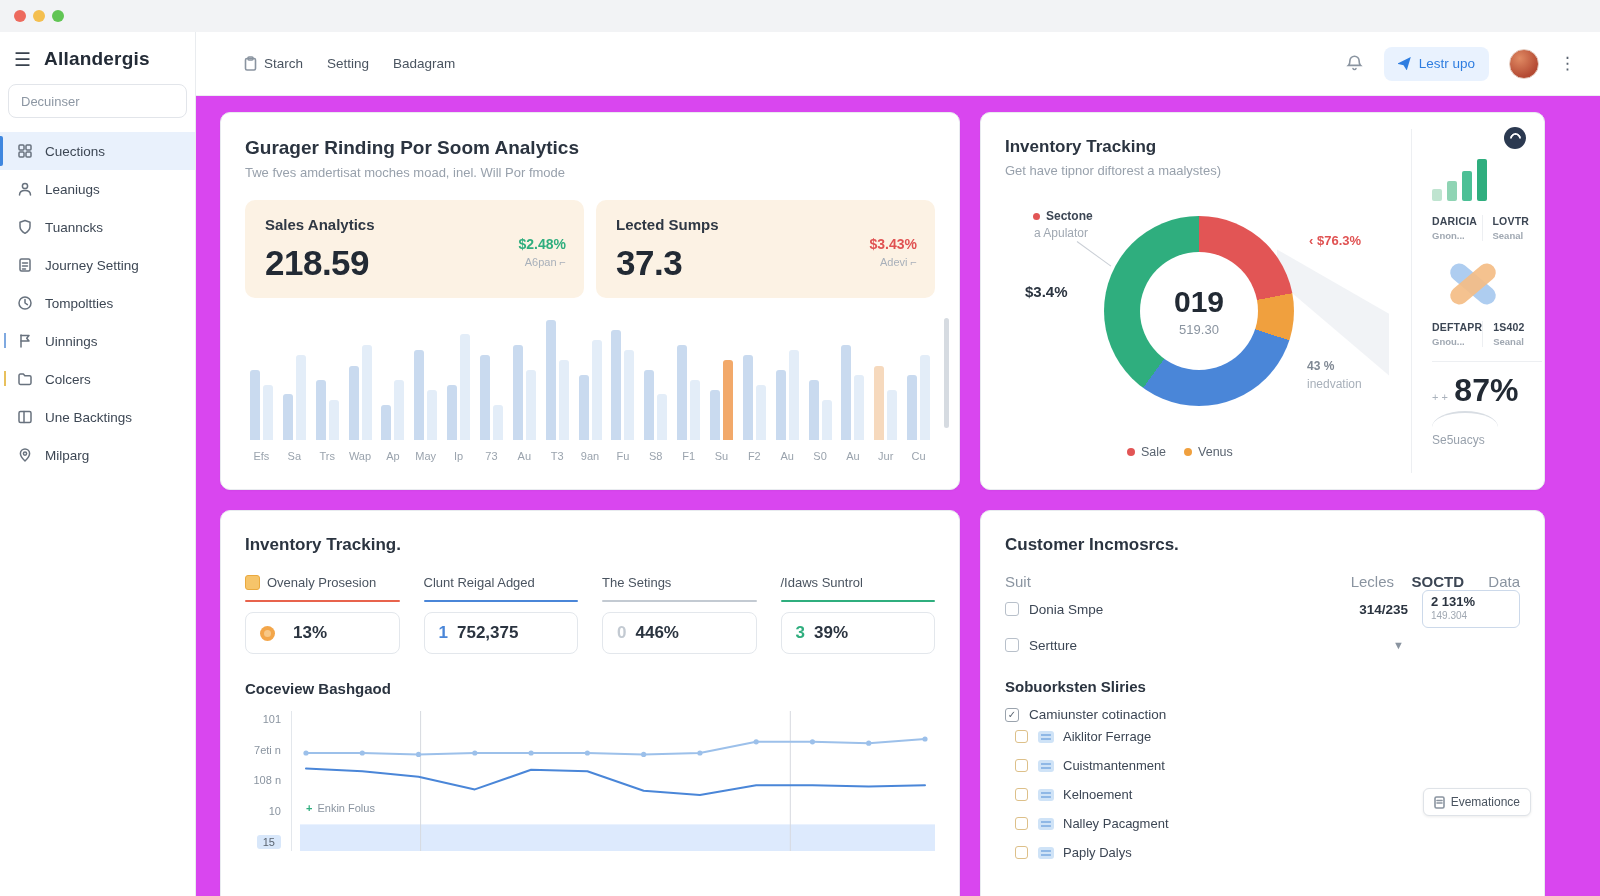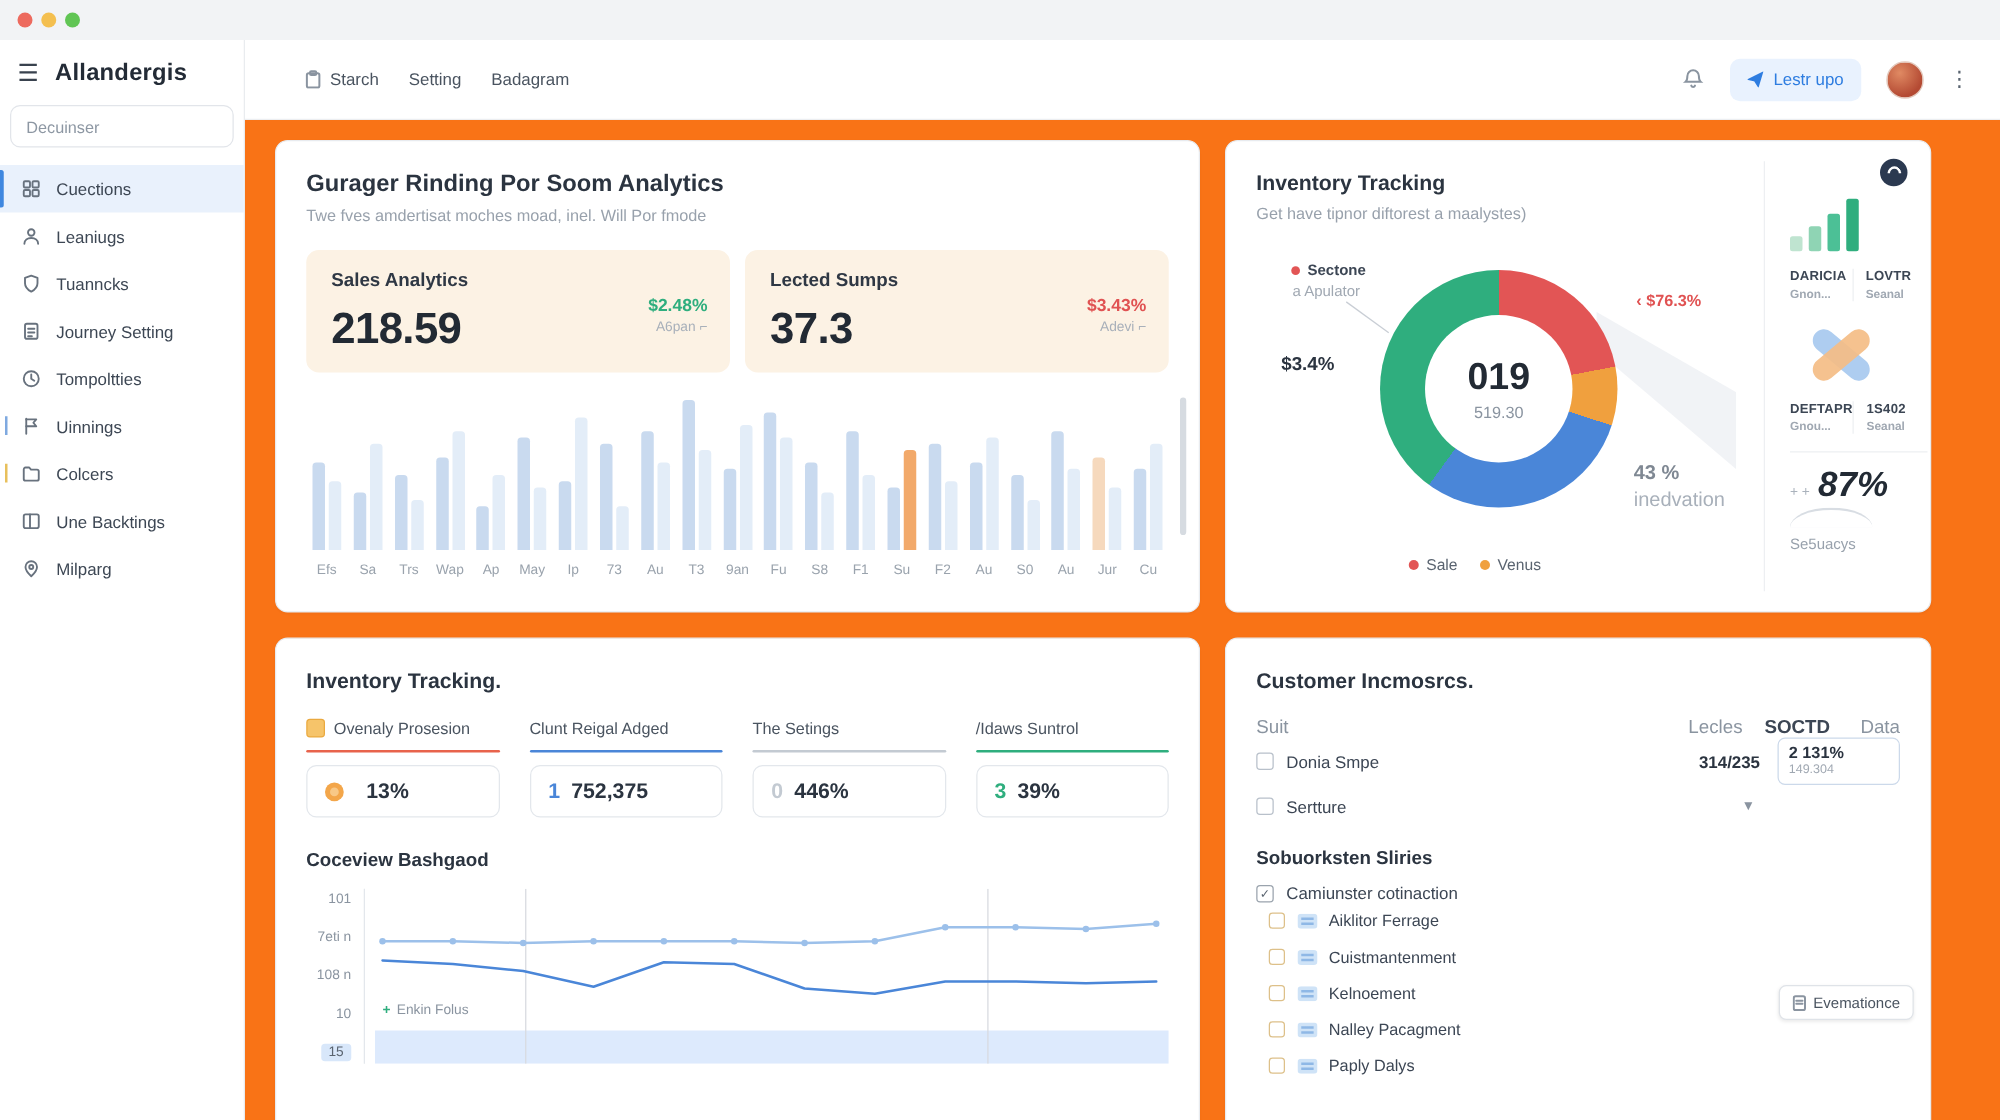"Gurager Rinding Por Soom Analytics" .main { background: #f97316 -> #d946ef }
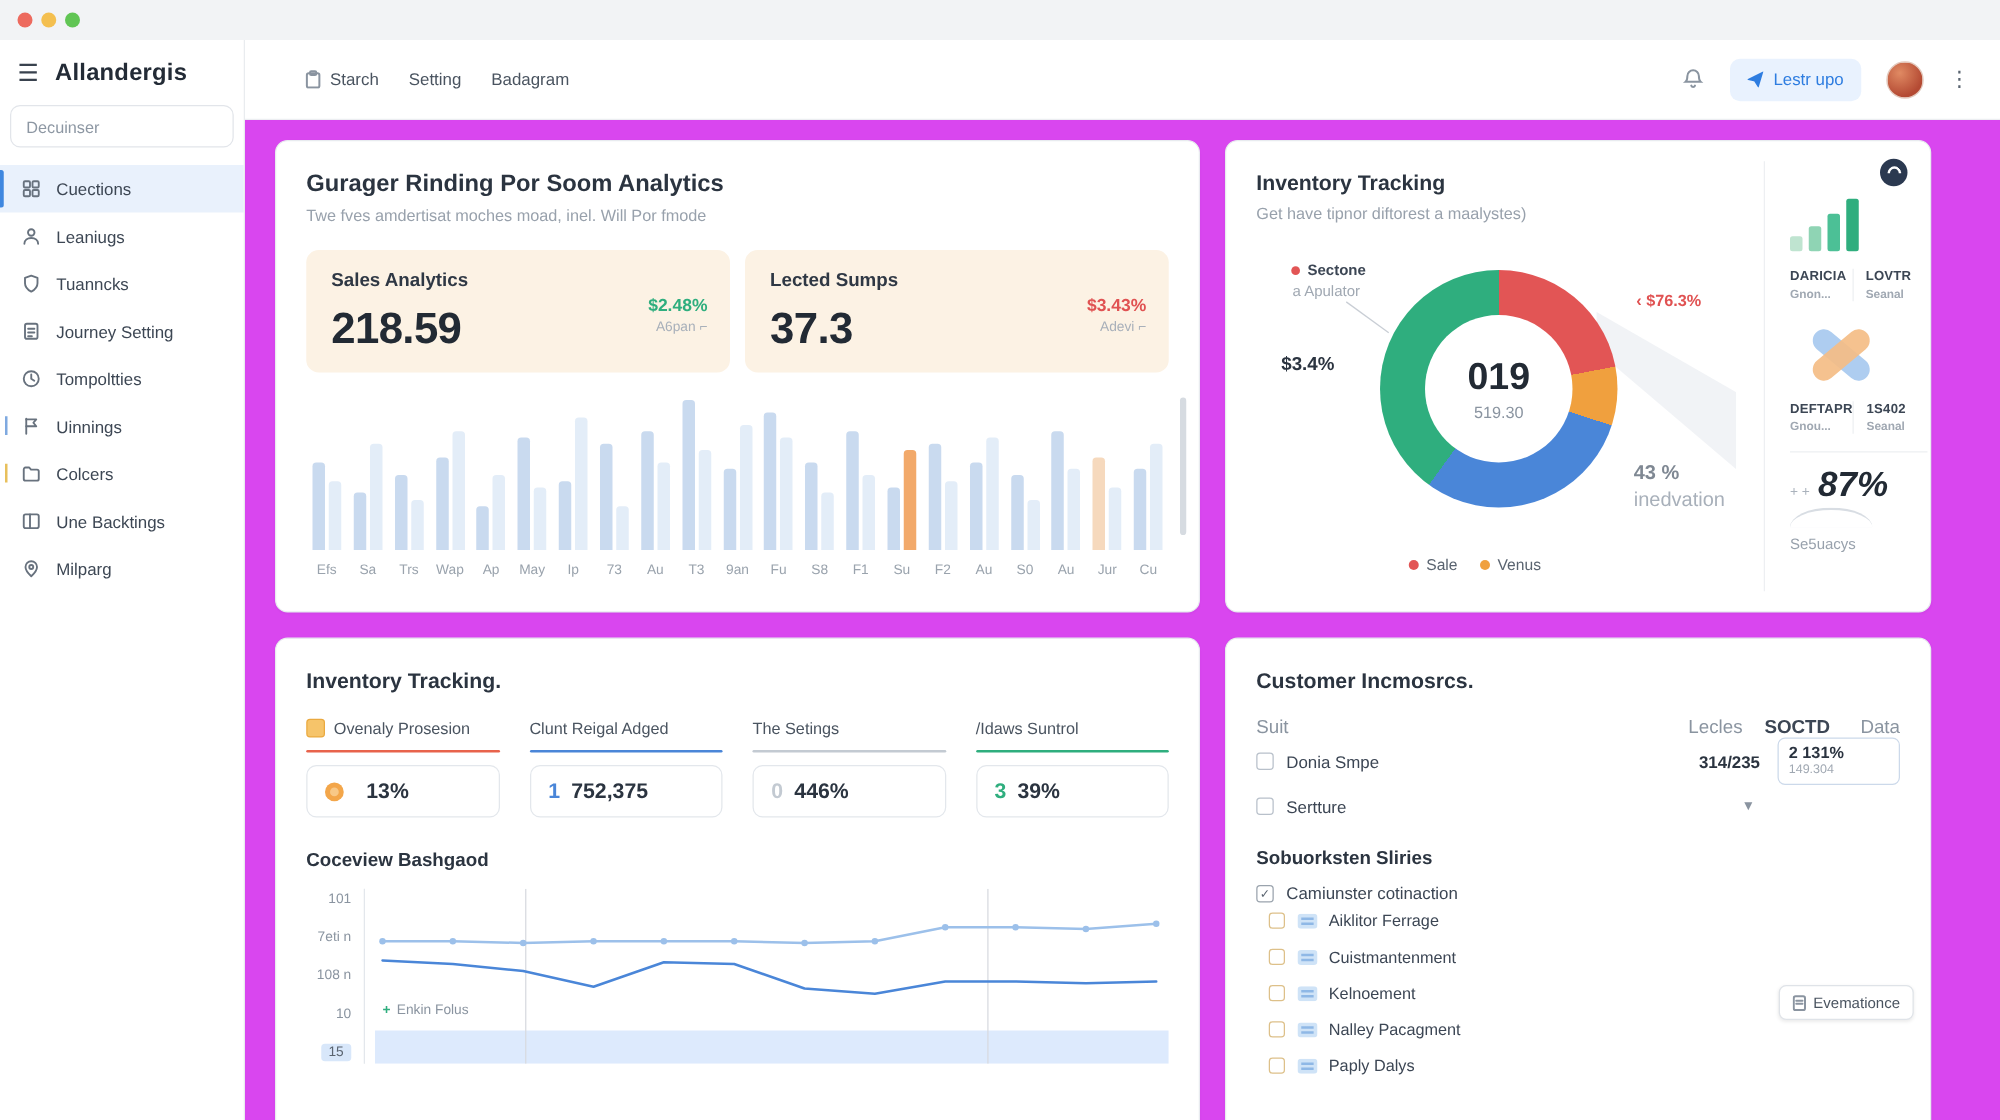"43 %" .note { font-size: 16px -> 12px; top: 257px -> 246px }
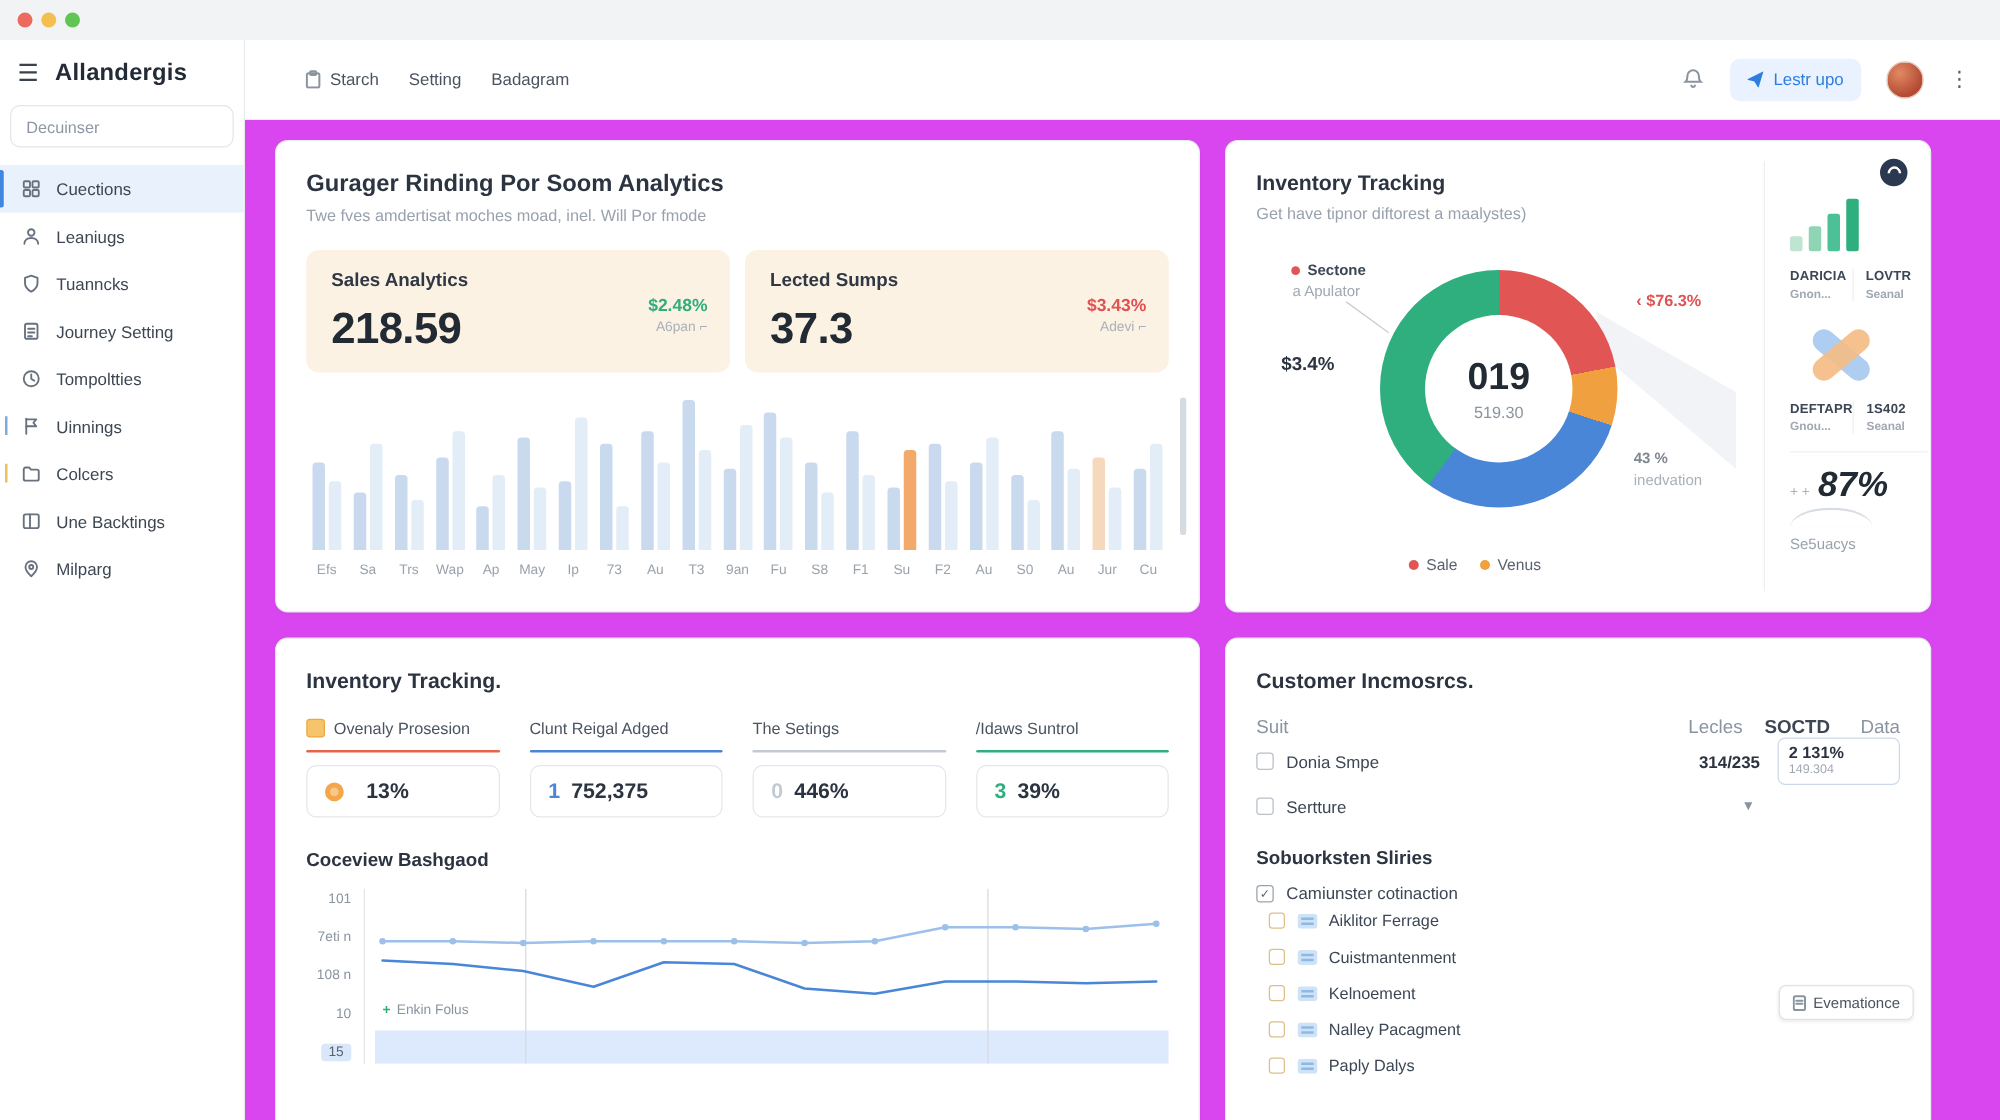"87%" .big-pct { font-size: 28px -> 32px; font-style: italic -> none }
